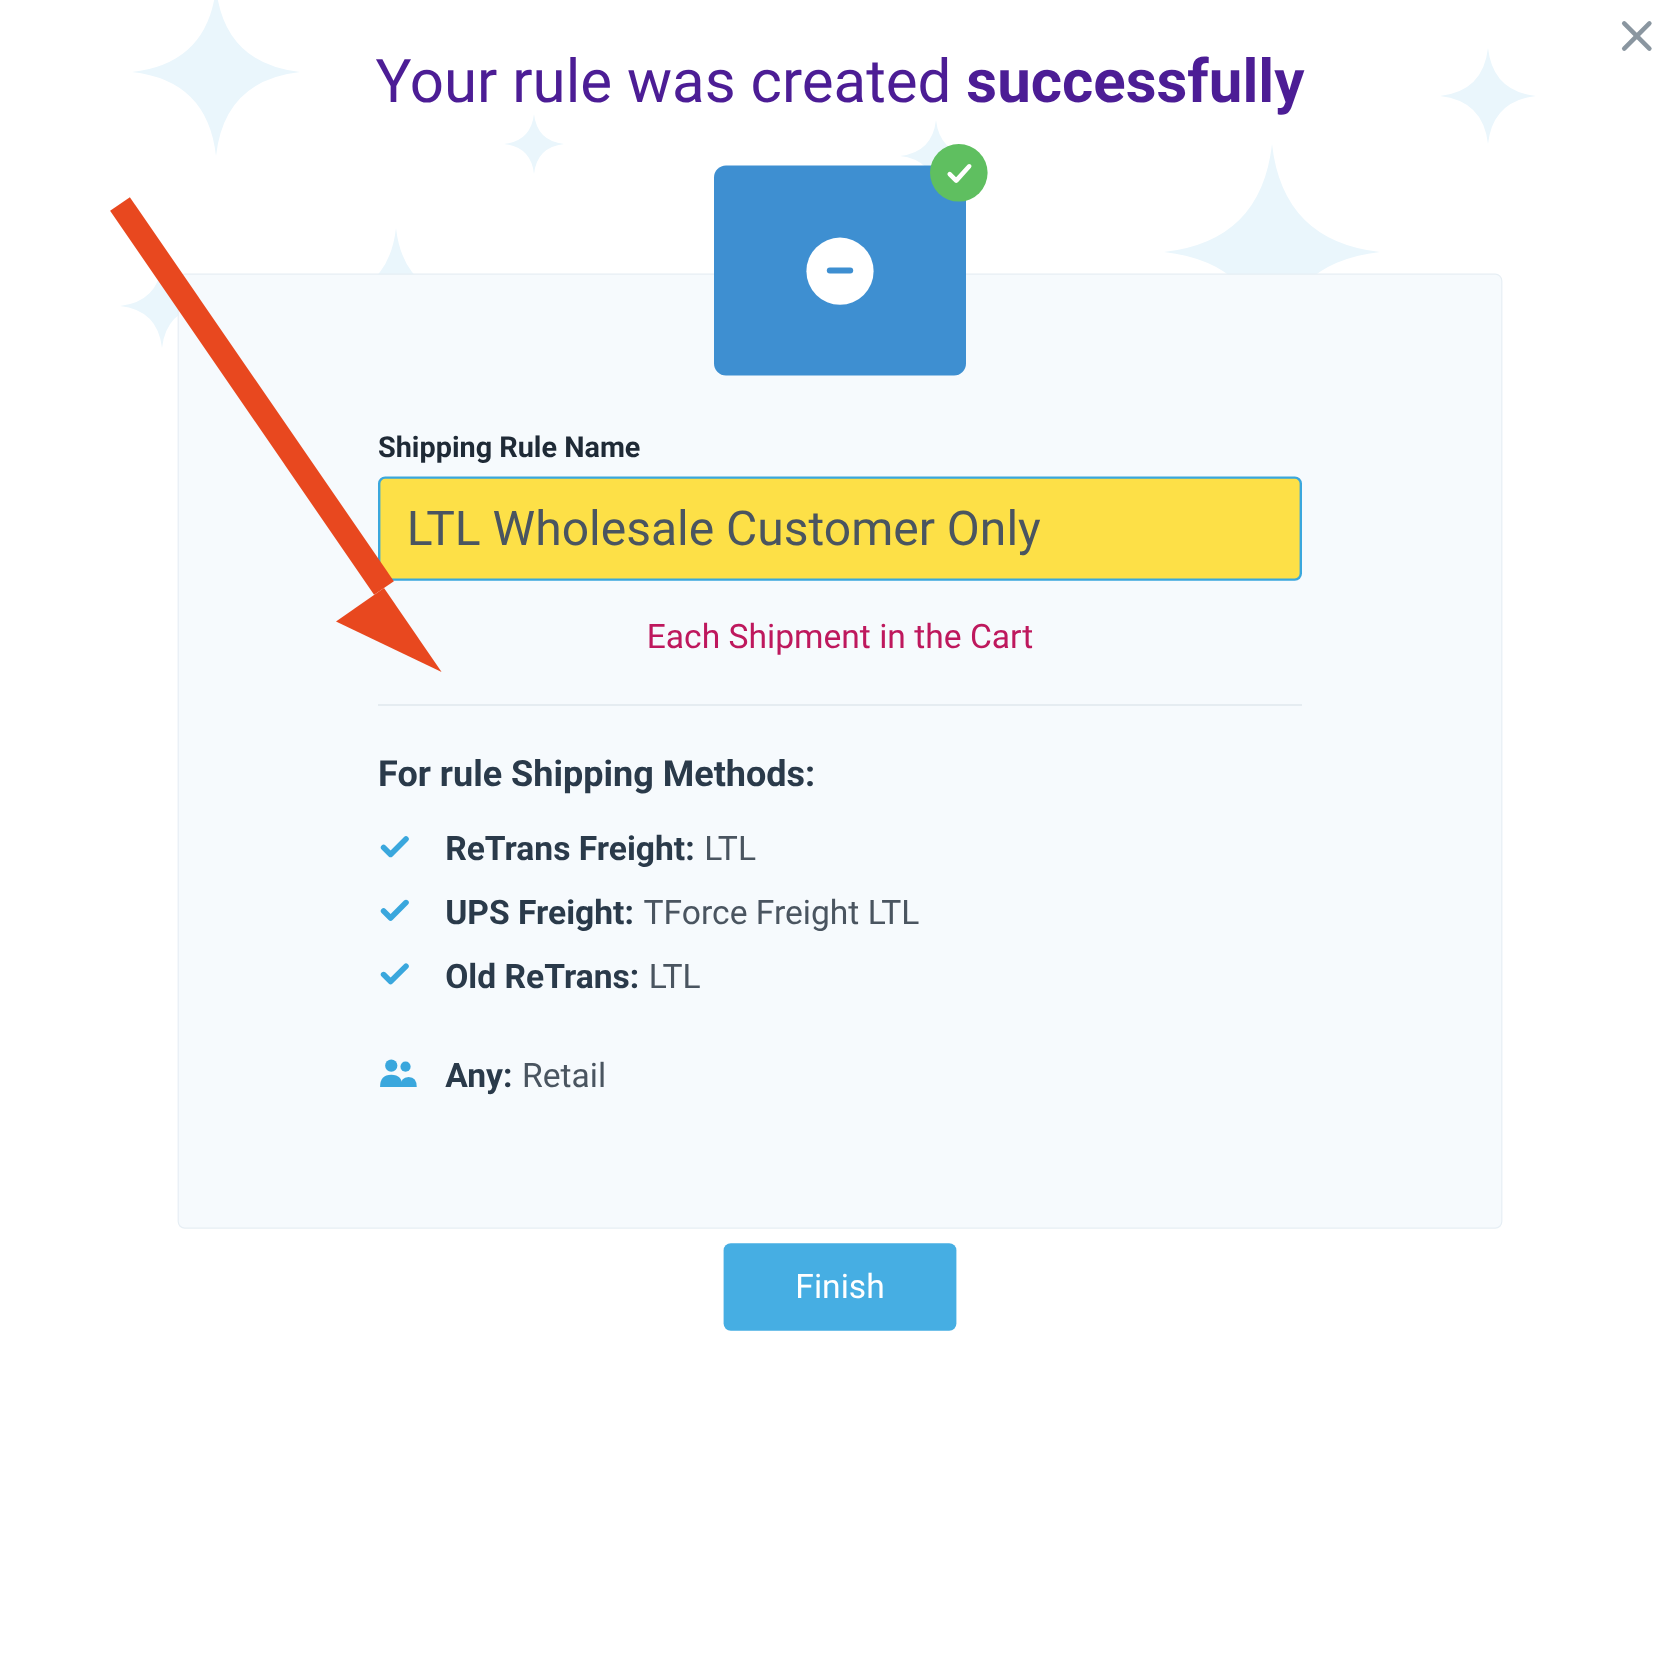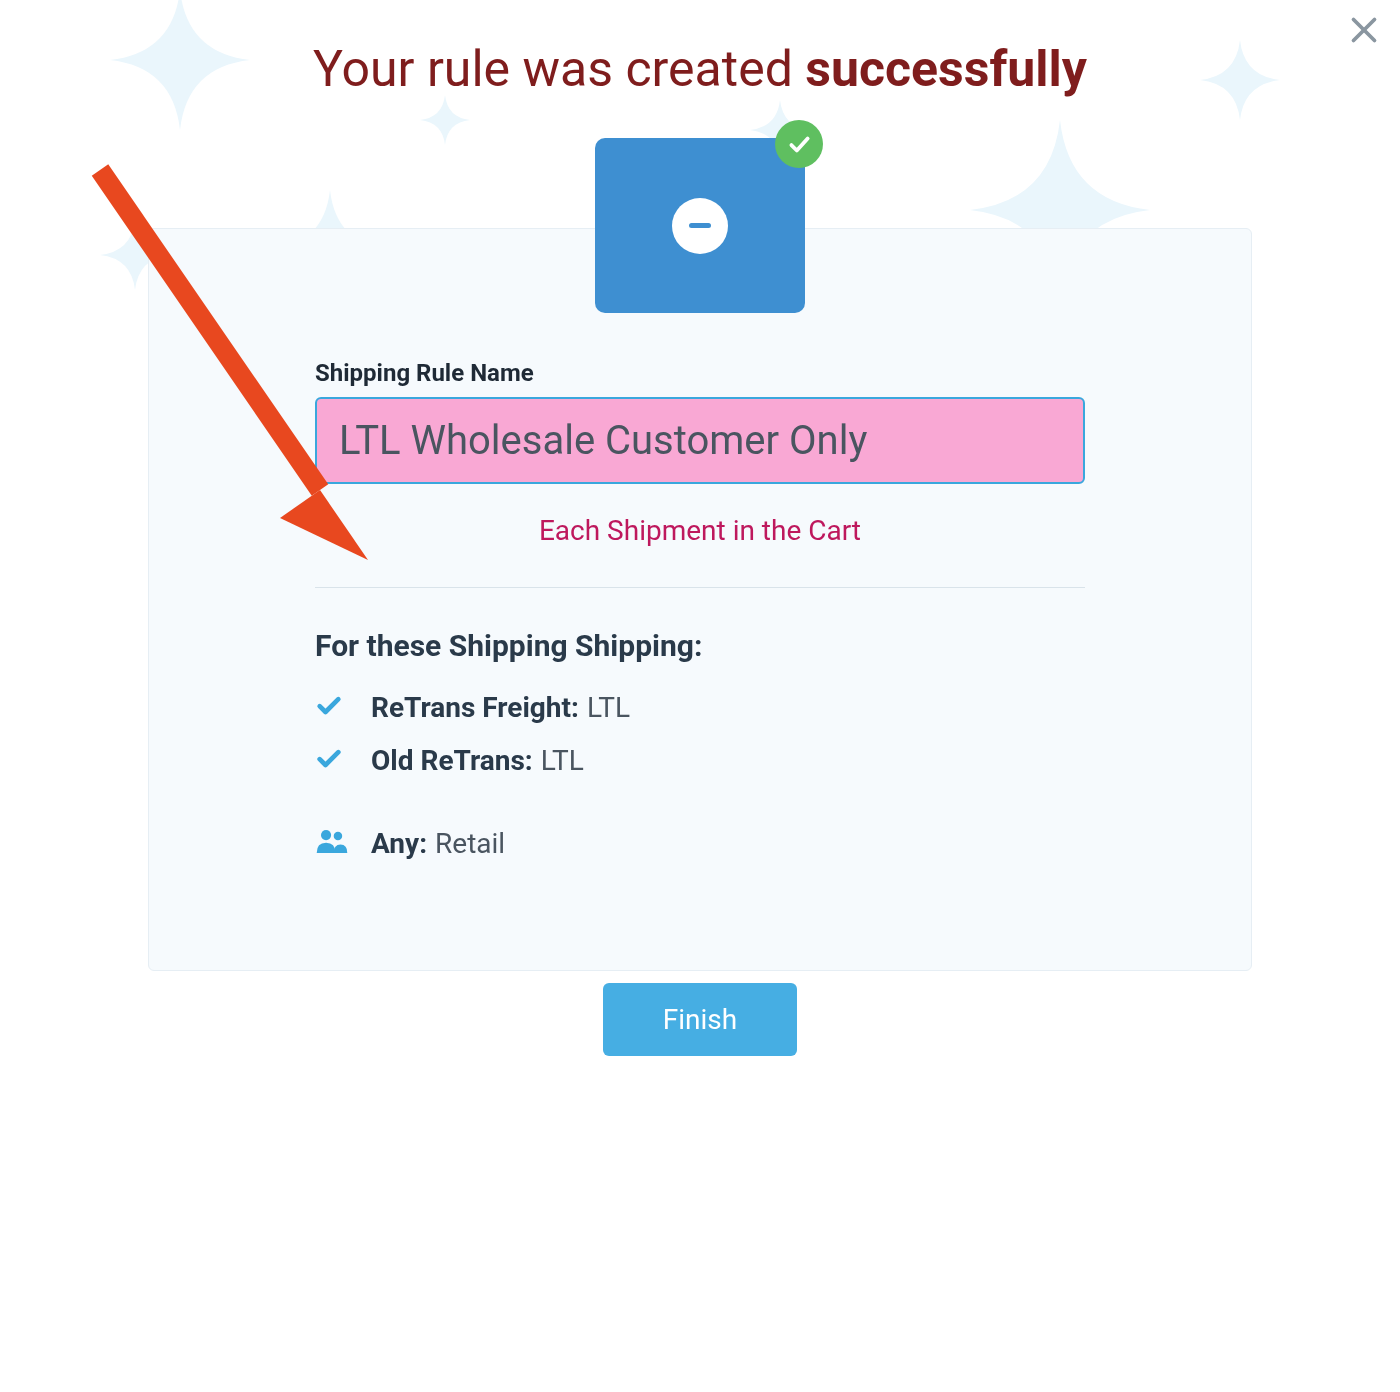"Your rule was created successfully" .modal-heading { color: #7f1d1d -> #4c1d95 }
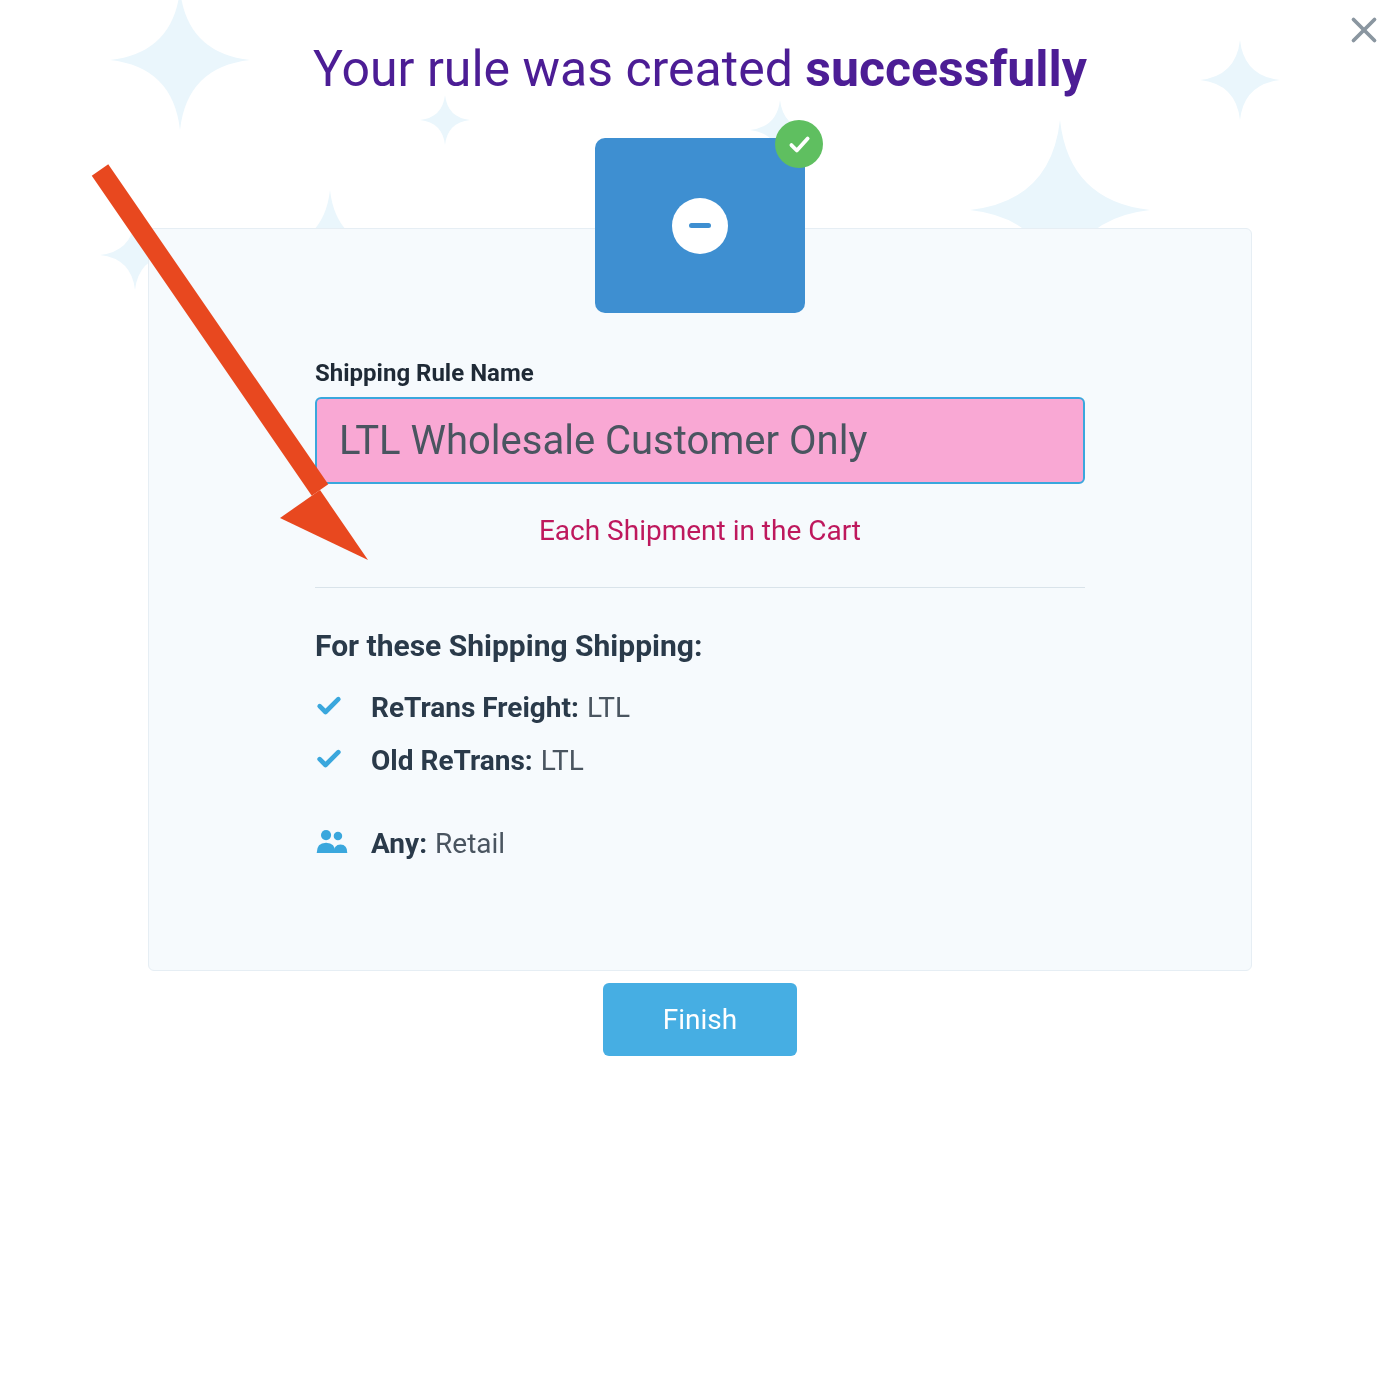"LTL Wholesale Customer Only" .rule-name-input { background: #f9a8d4 -> #fde047 }
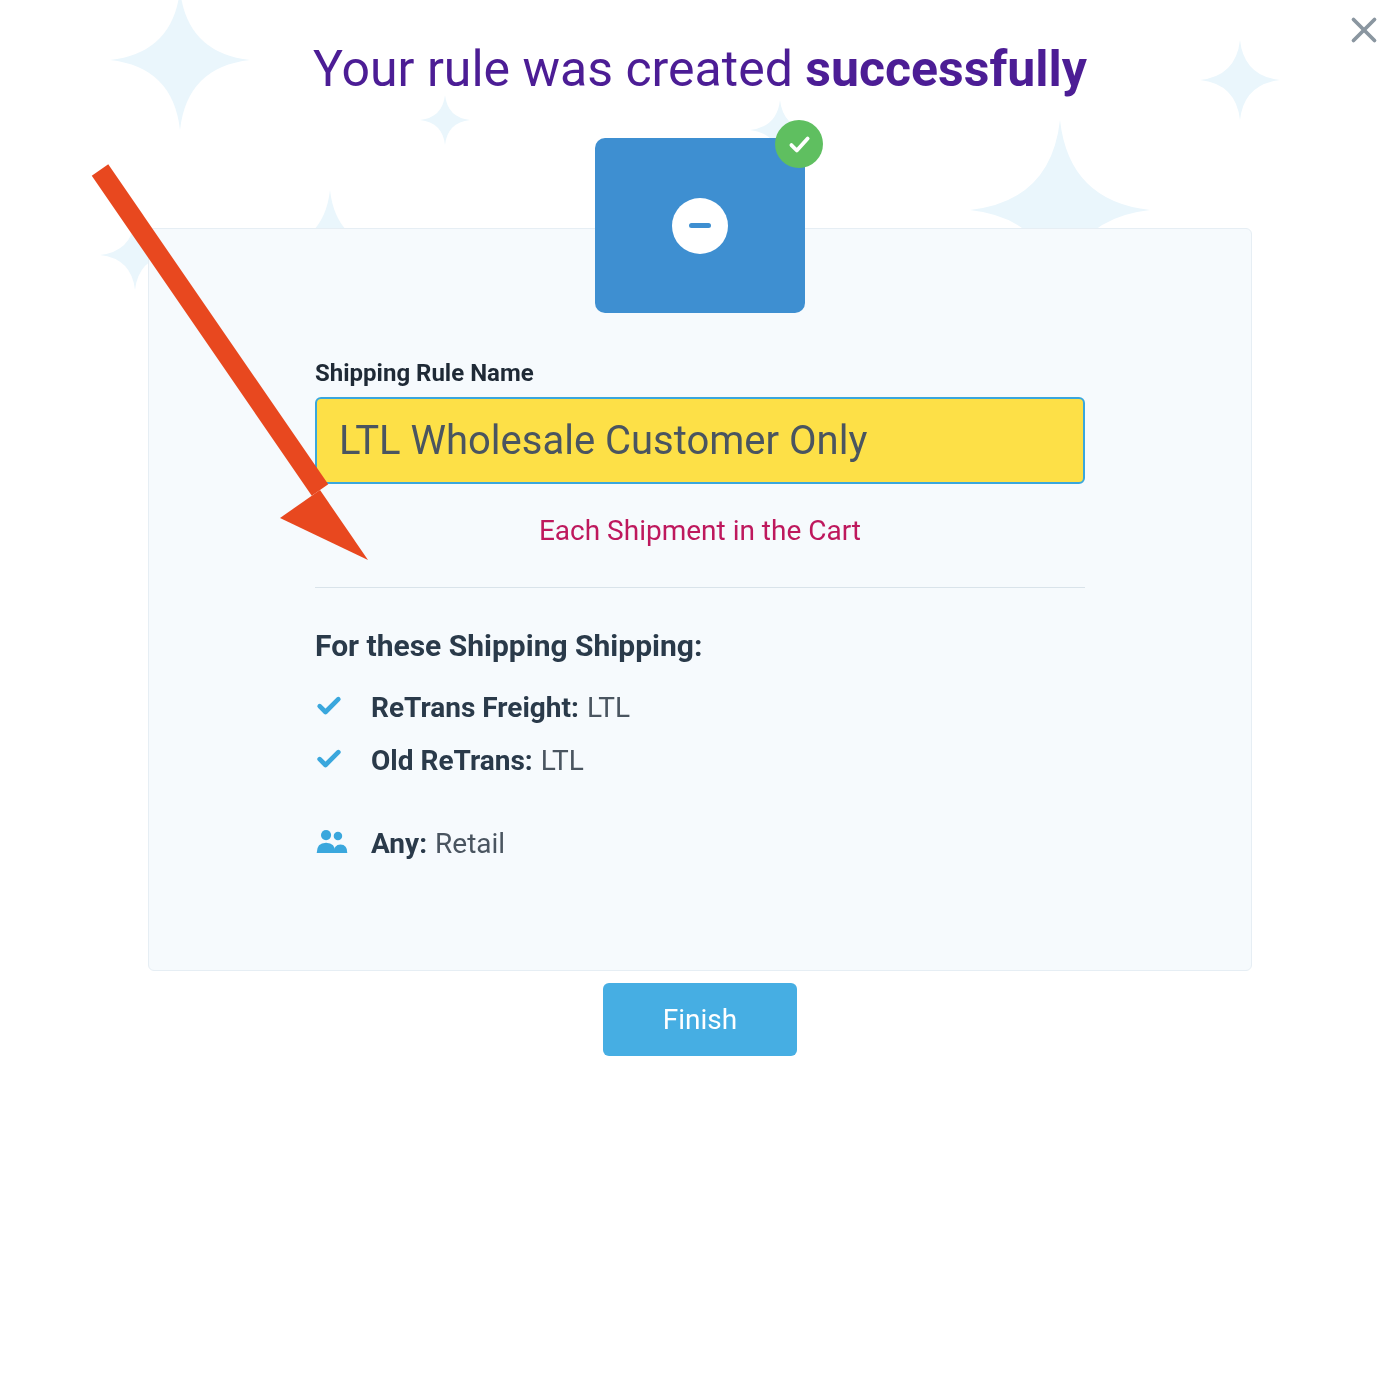"For these Shipping Shipping:" div.section-heading { text: these Shipping Shipping -> rule Shipping Methods }
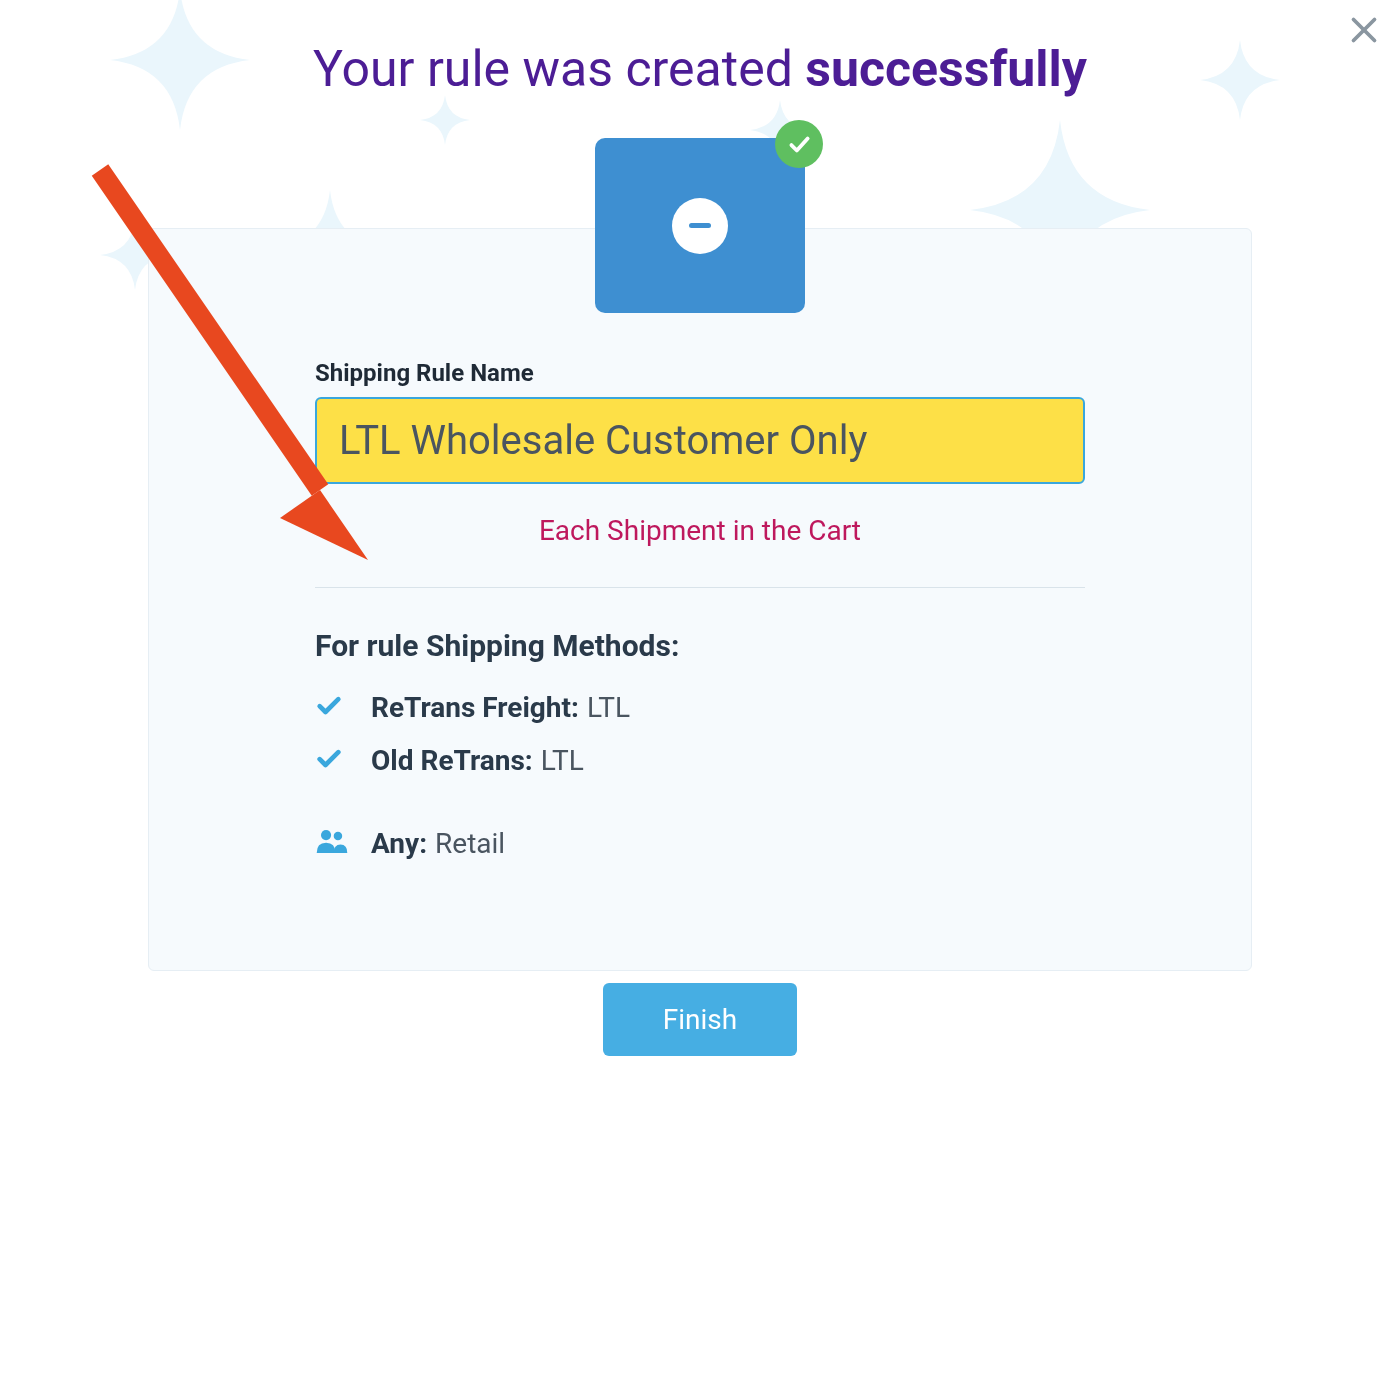"UPS Freight:" li { html: none -> <li> <span> <svg> <polyline></polyline> </svg> </span> <strong>UPS Freight:</strong> <span>TForce Freight LTL</span> </li> }
